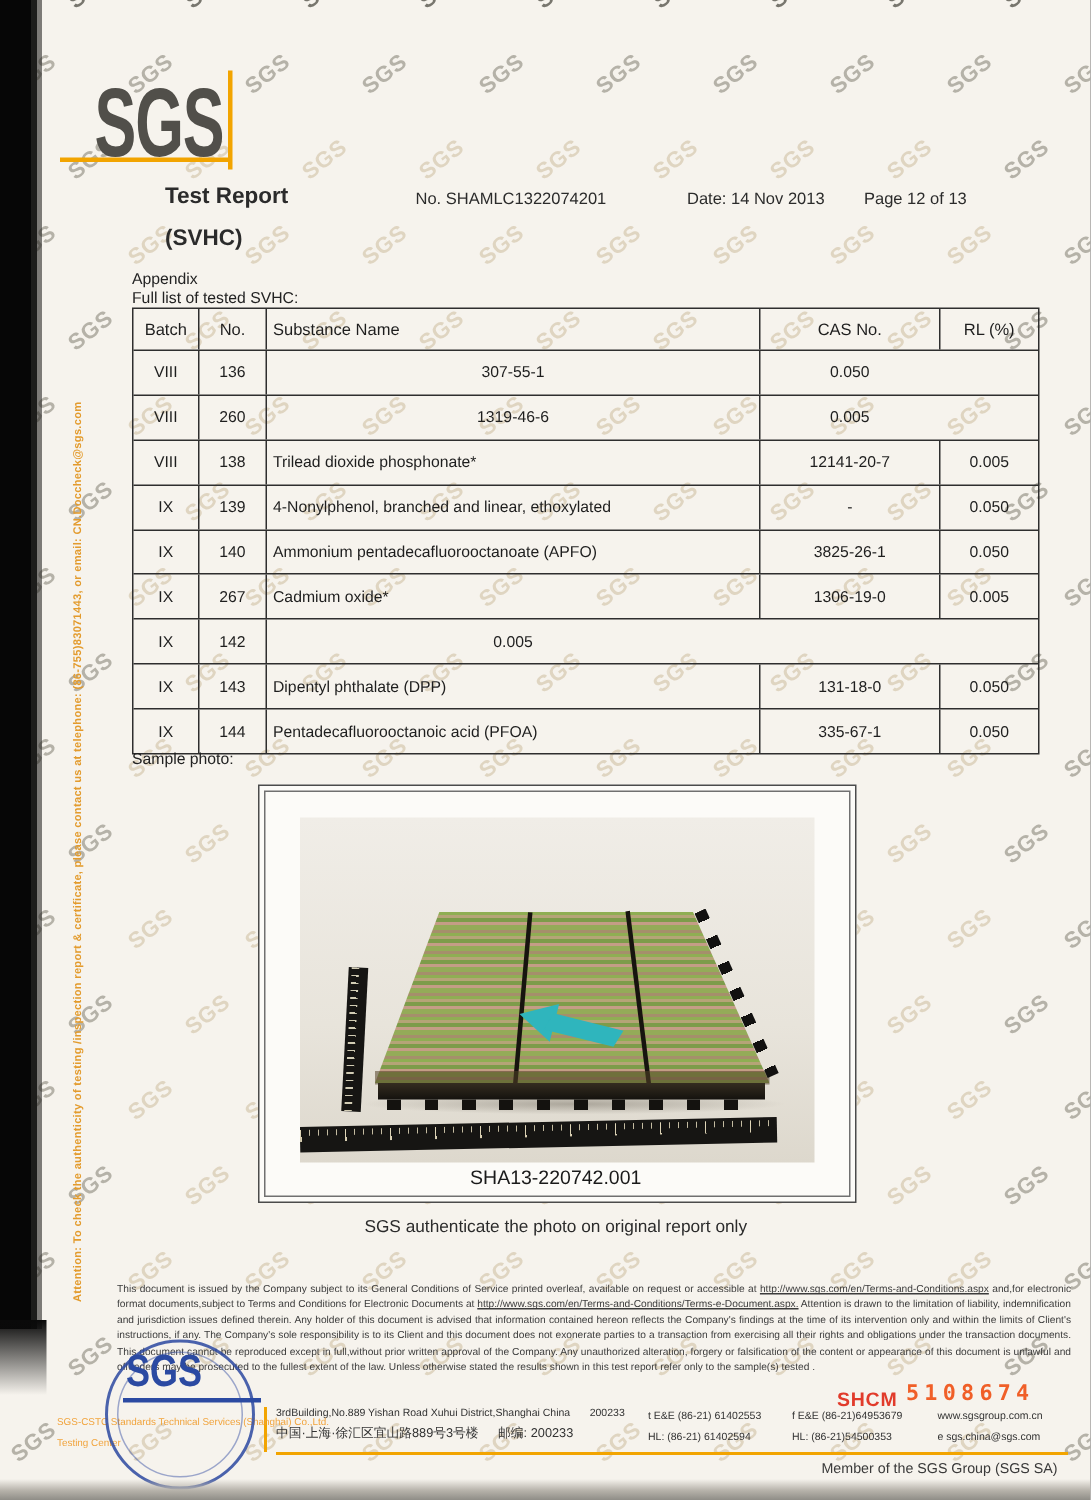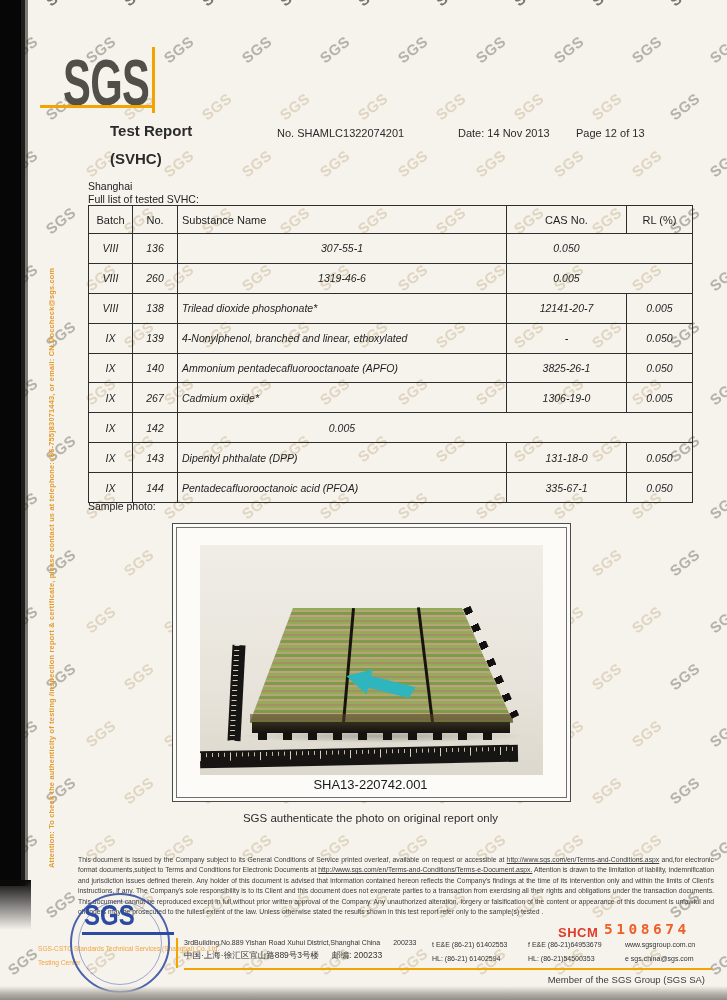"Shanghai" div.abs { text: Shanghai -> Appendix }
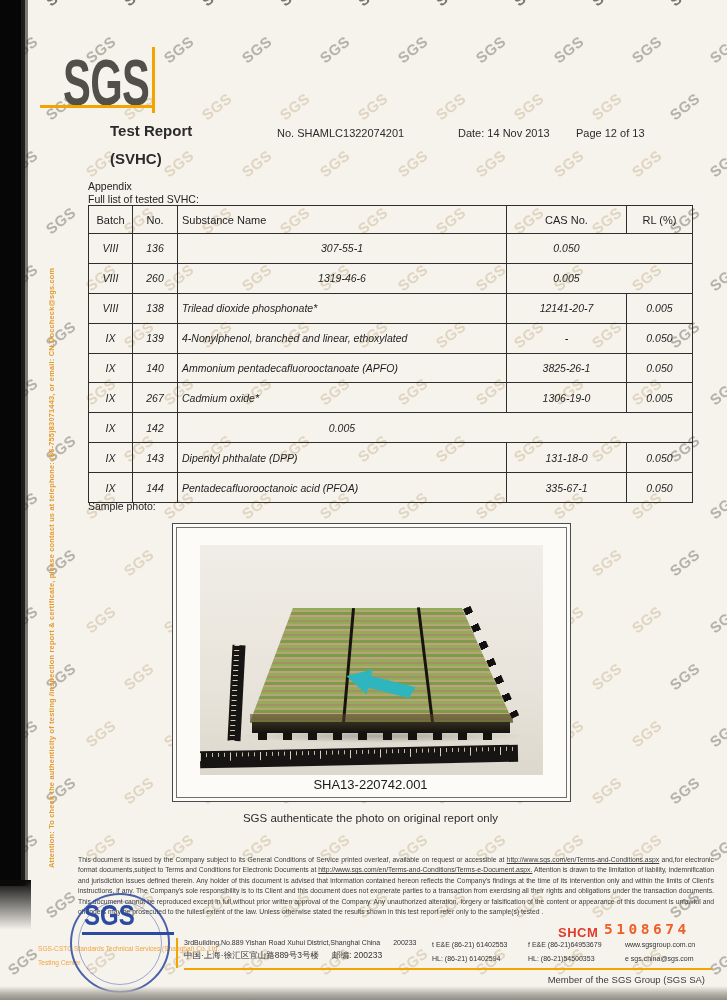"VIII" .trow.tbody { font-style: italic -> none }
